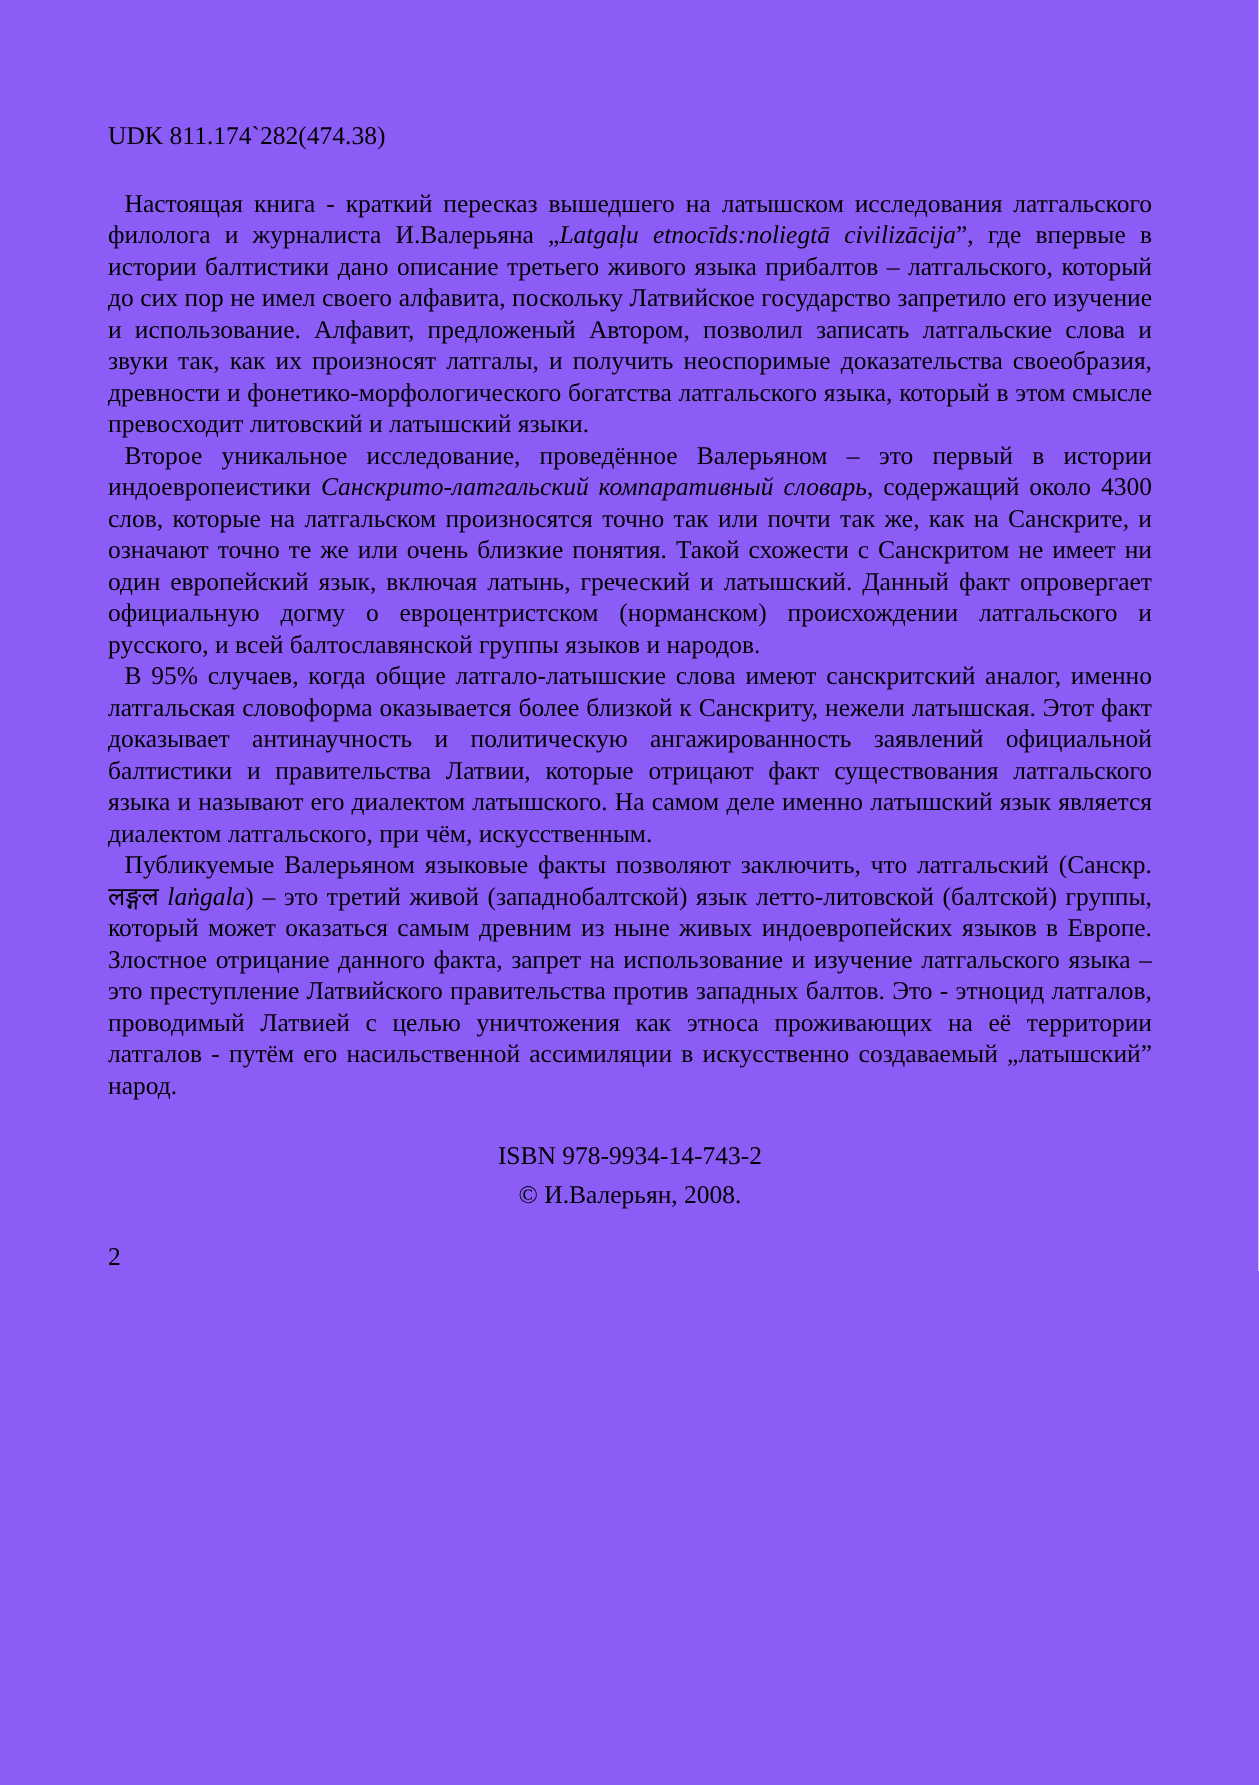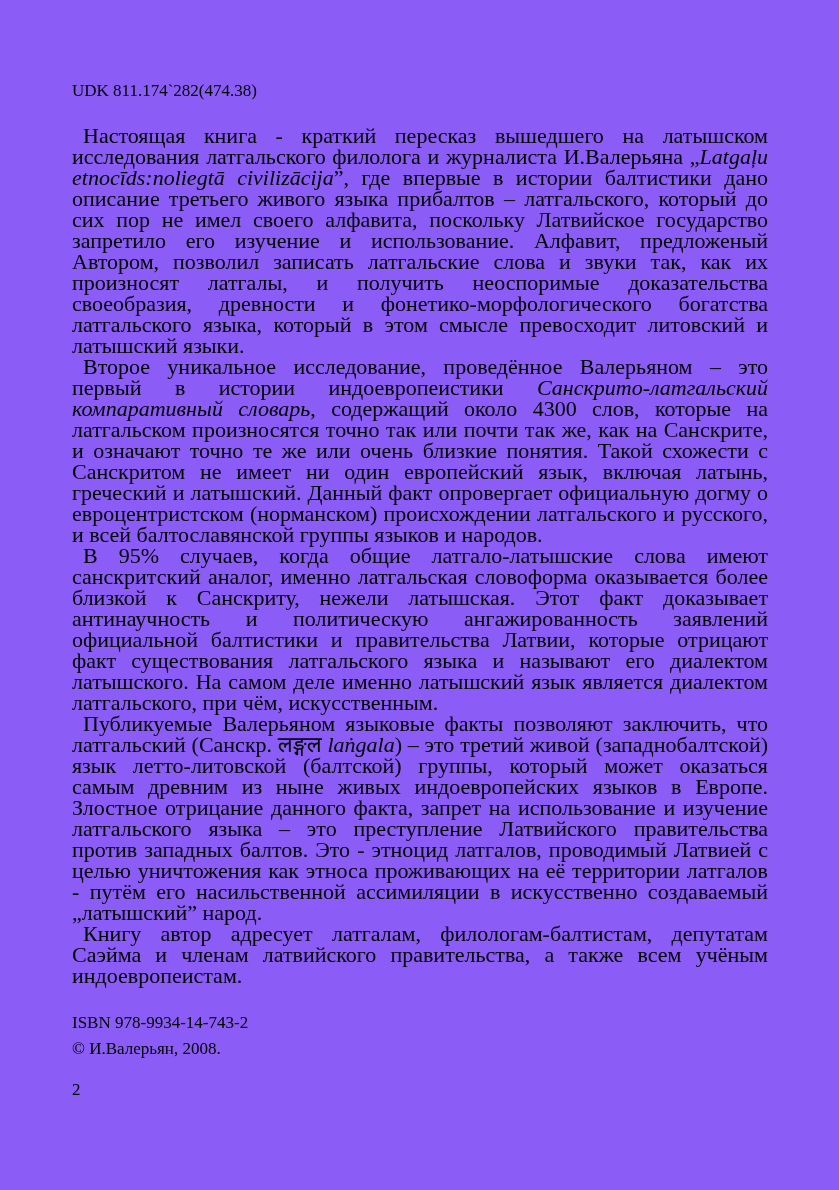"Настоящая книга - краткий пересказ" .annotation { font-size: 22px -> 17px }
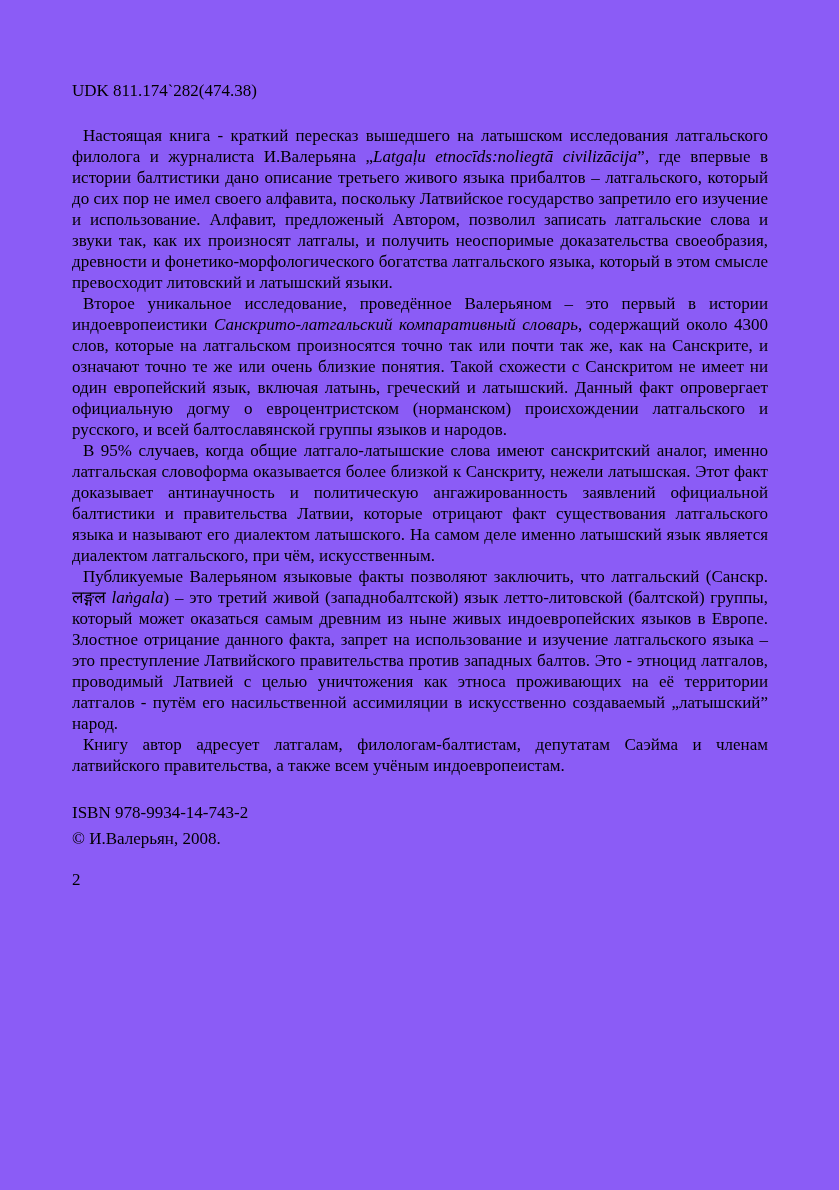"Книгу автор адресует латгалам," p.para { html: <p><span>Книгу автор адресует латгалам, филологам-балтистам, депутатам Саэйма и членам латвийского правительства, а также всем учёным индоевропеистам.</span></p> -> none }
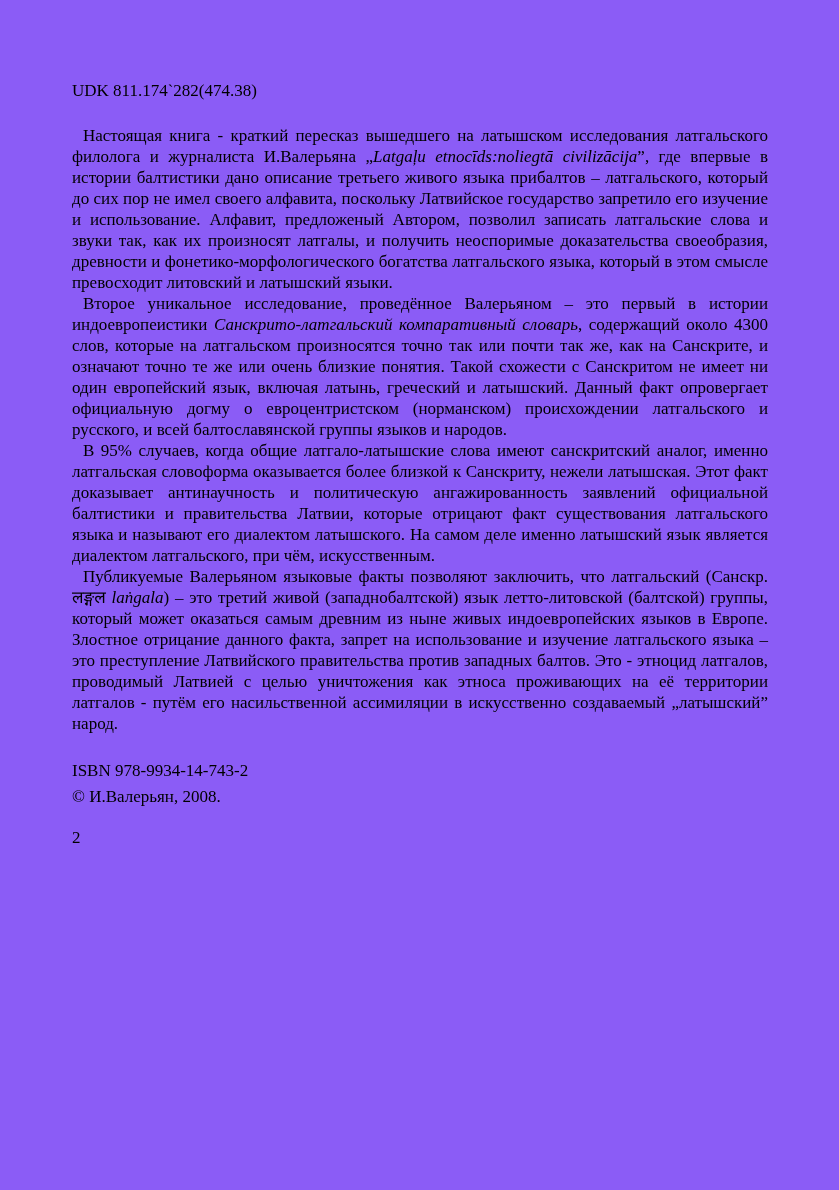"ISBN 978-9934-14-743-2" .imprint { text-align: none -> center }
